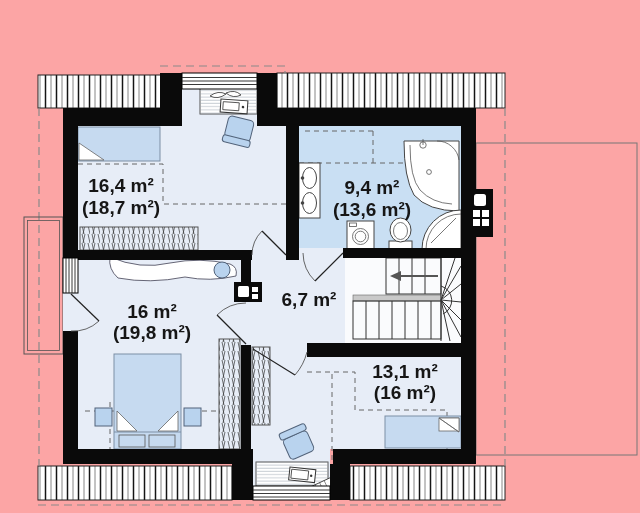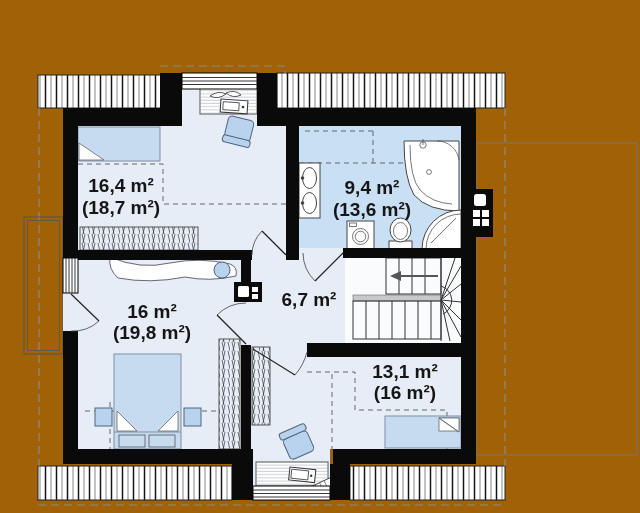"16,4 m²" #stage { background: #a16207 -> #fca5a5 }
